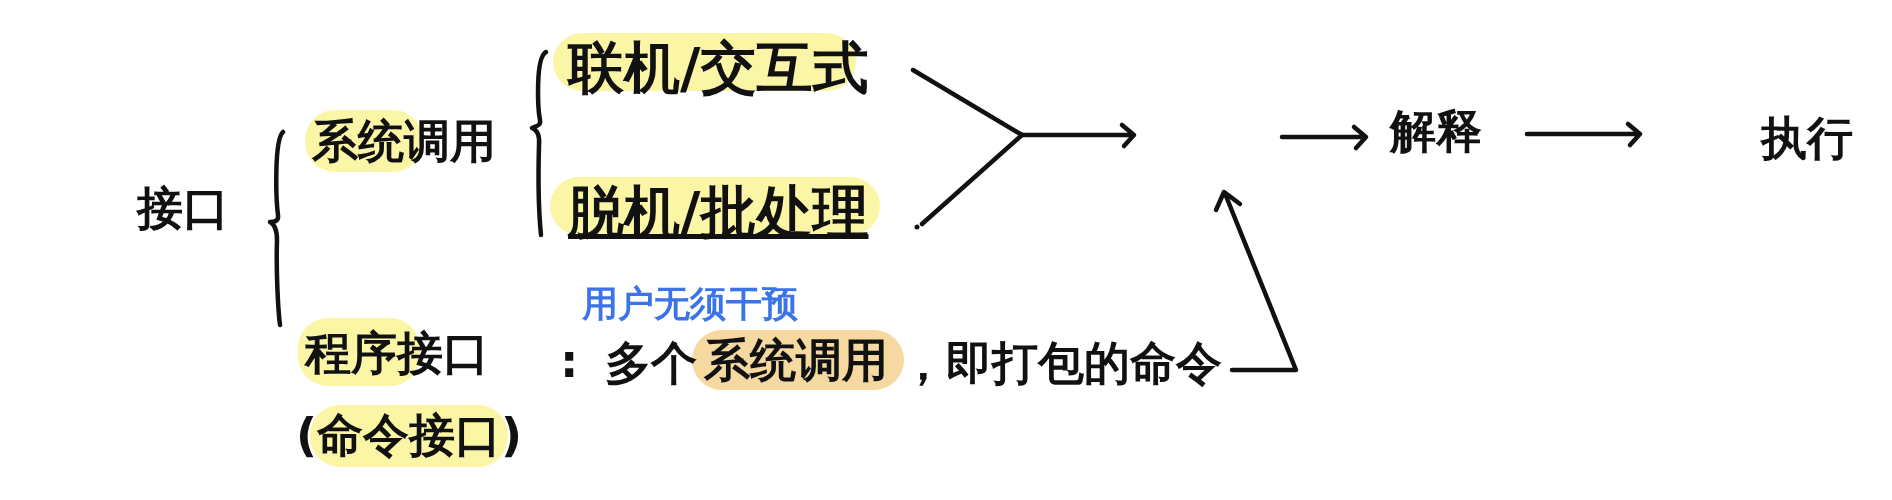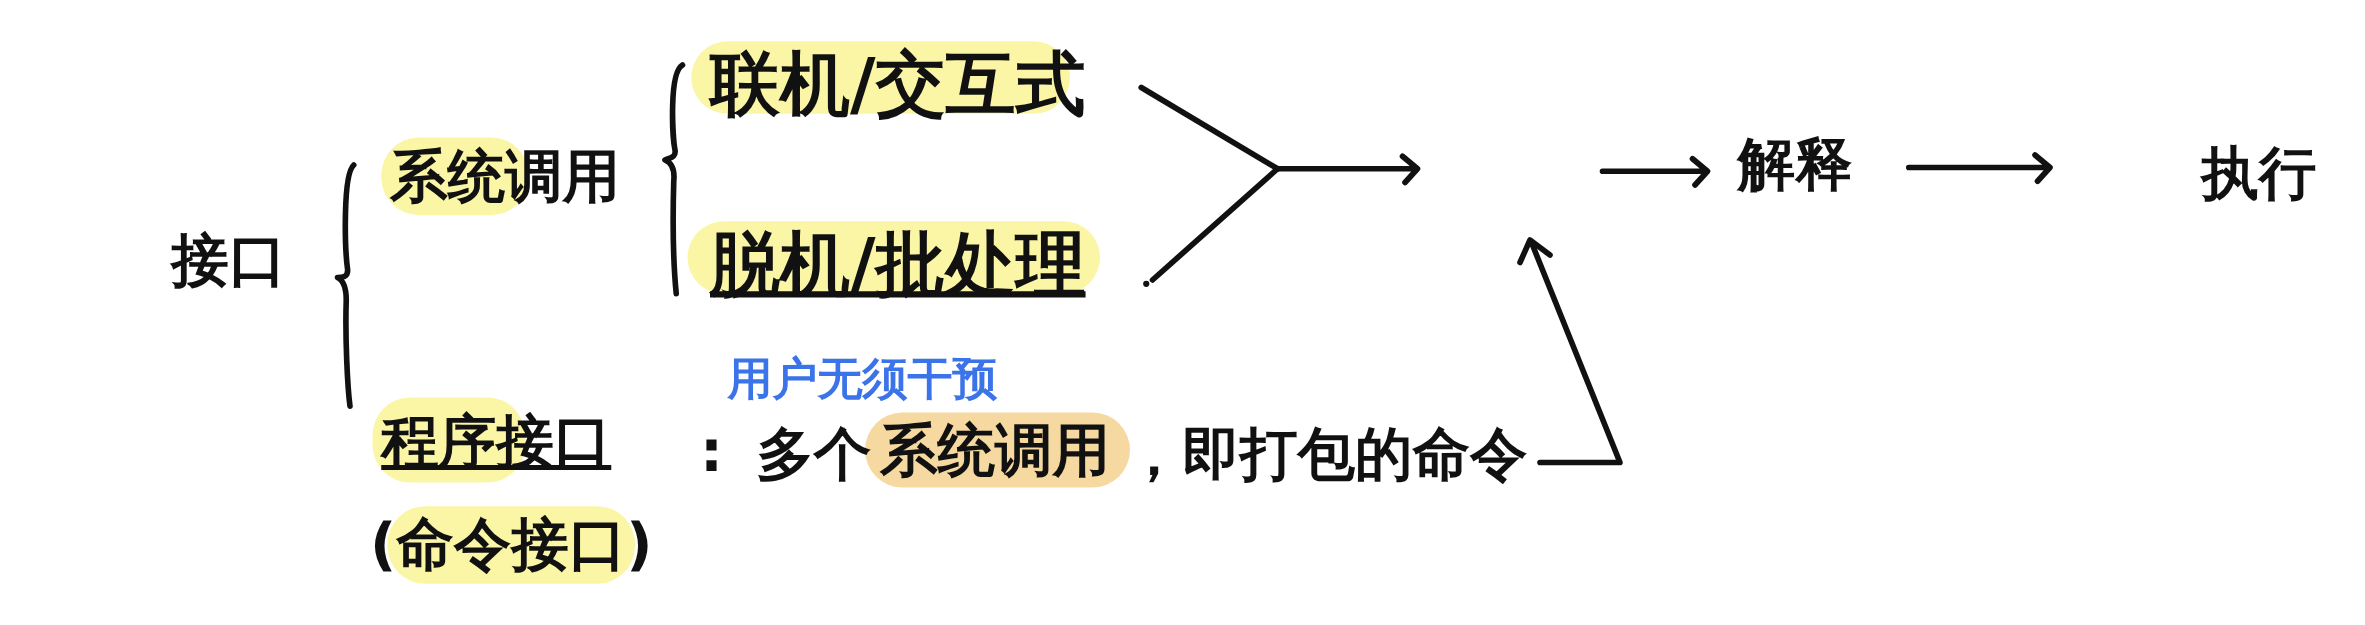"程序接口" div.node { text-decoration: underline -> none }
